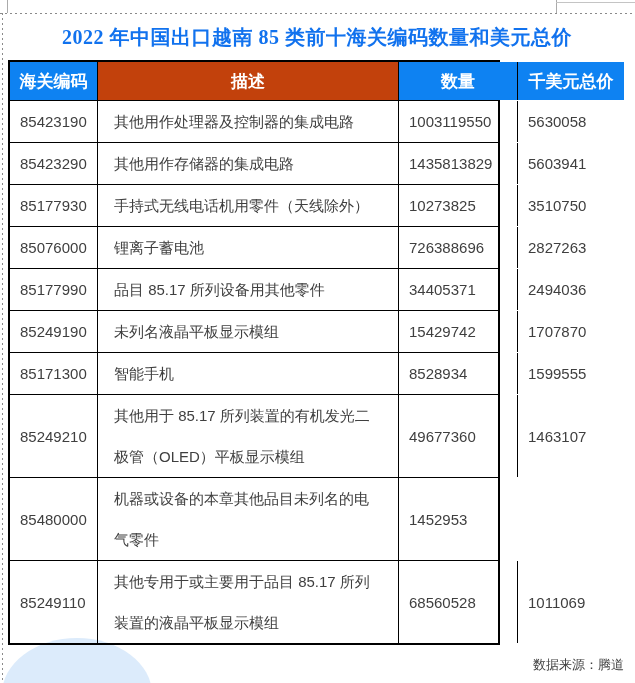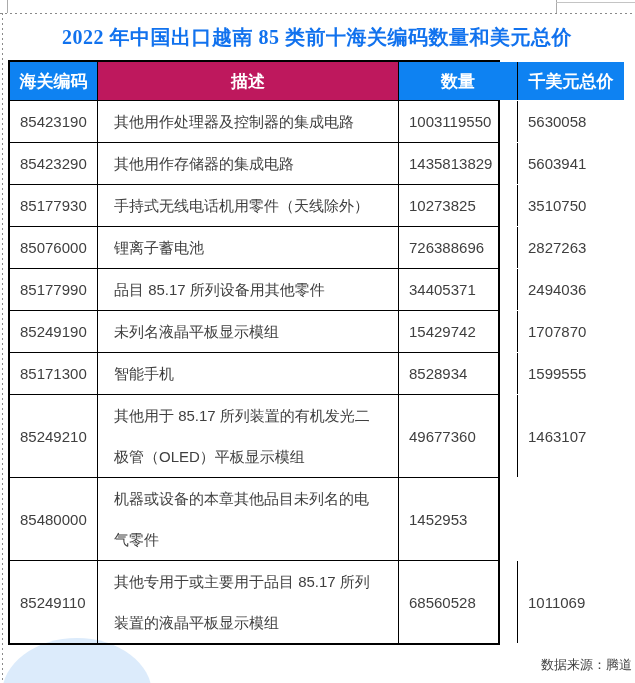"描述" div.cell { background: #be185d -> #c2410c }
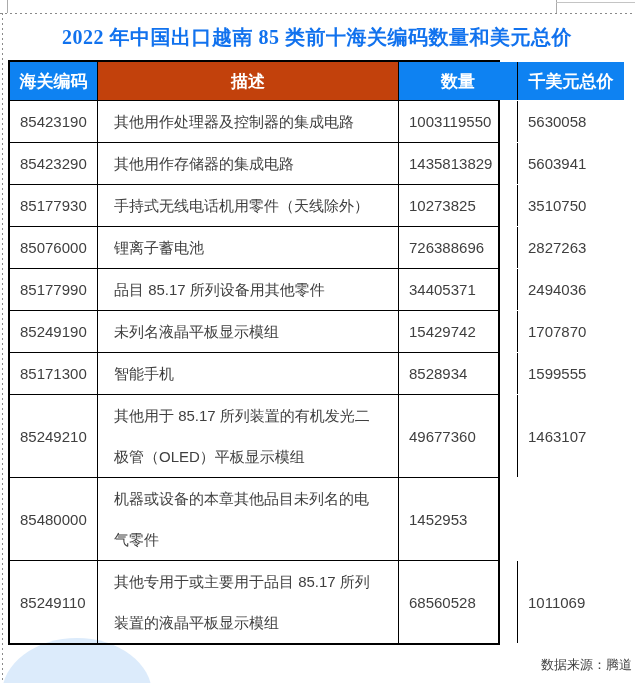"数据来源：腾道" .source { left: 8px -> 0 }
